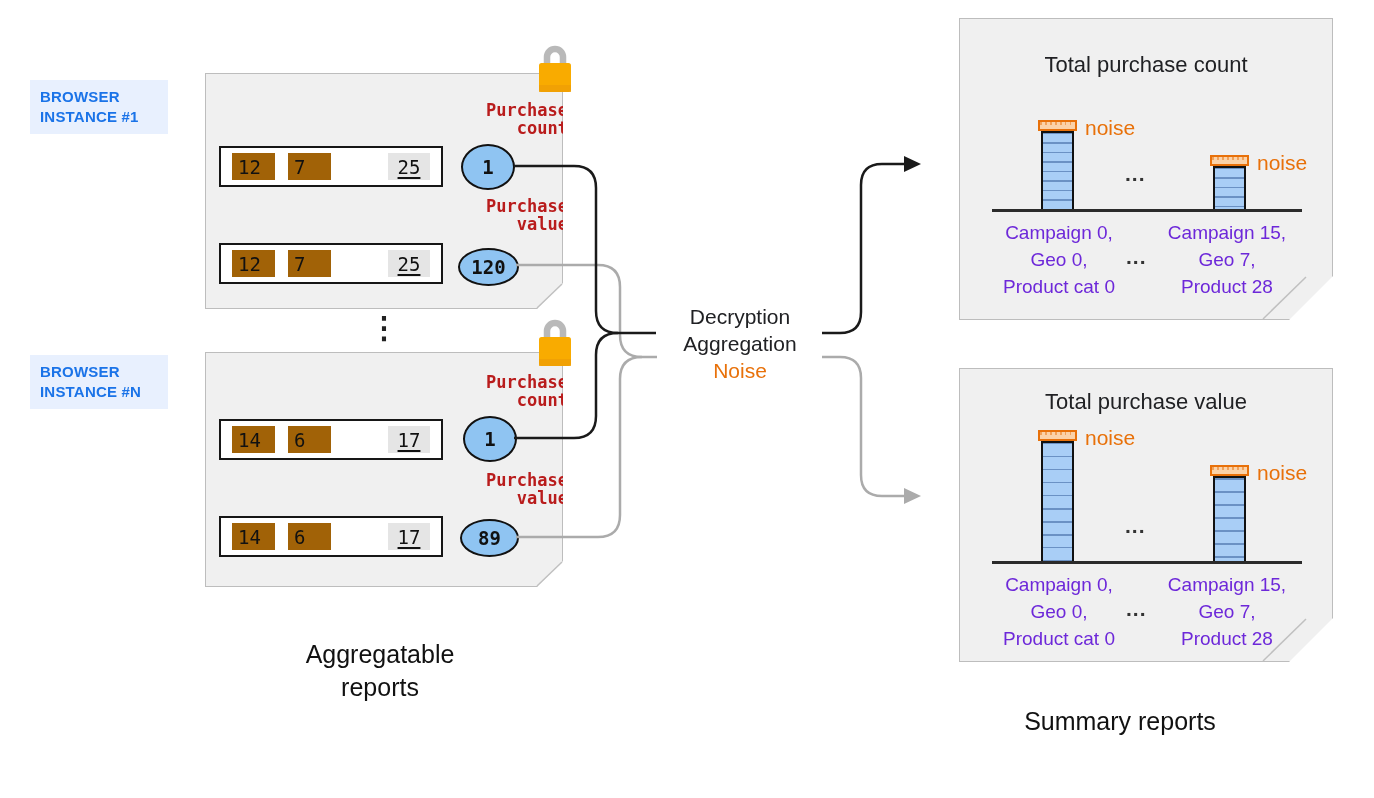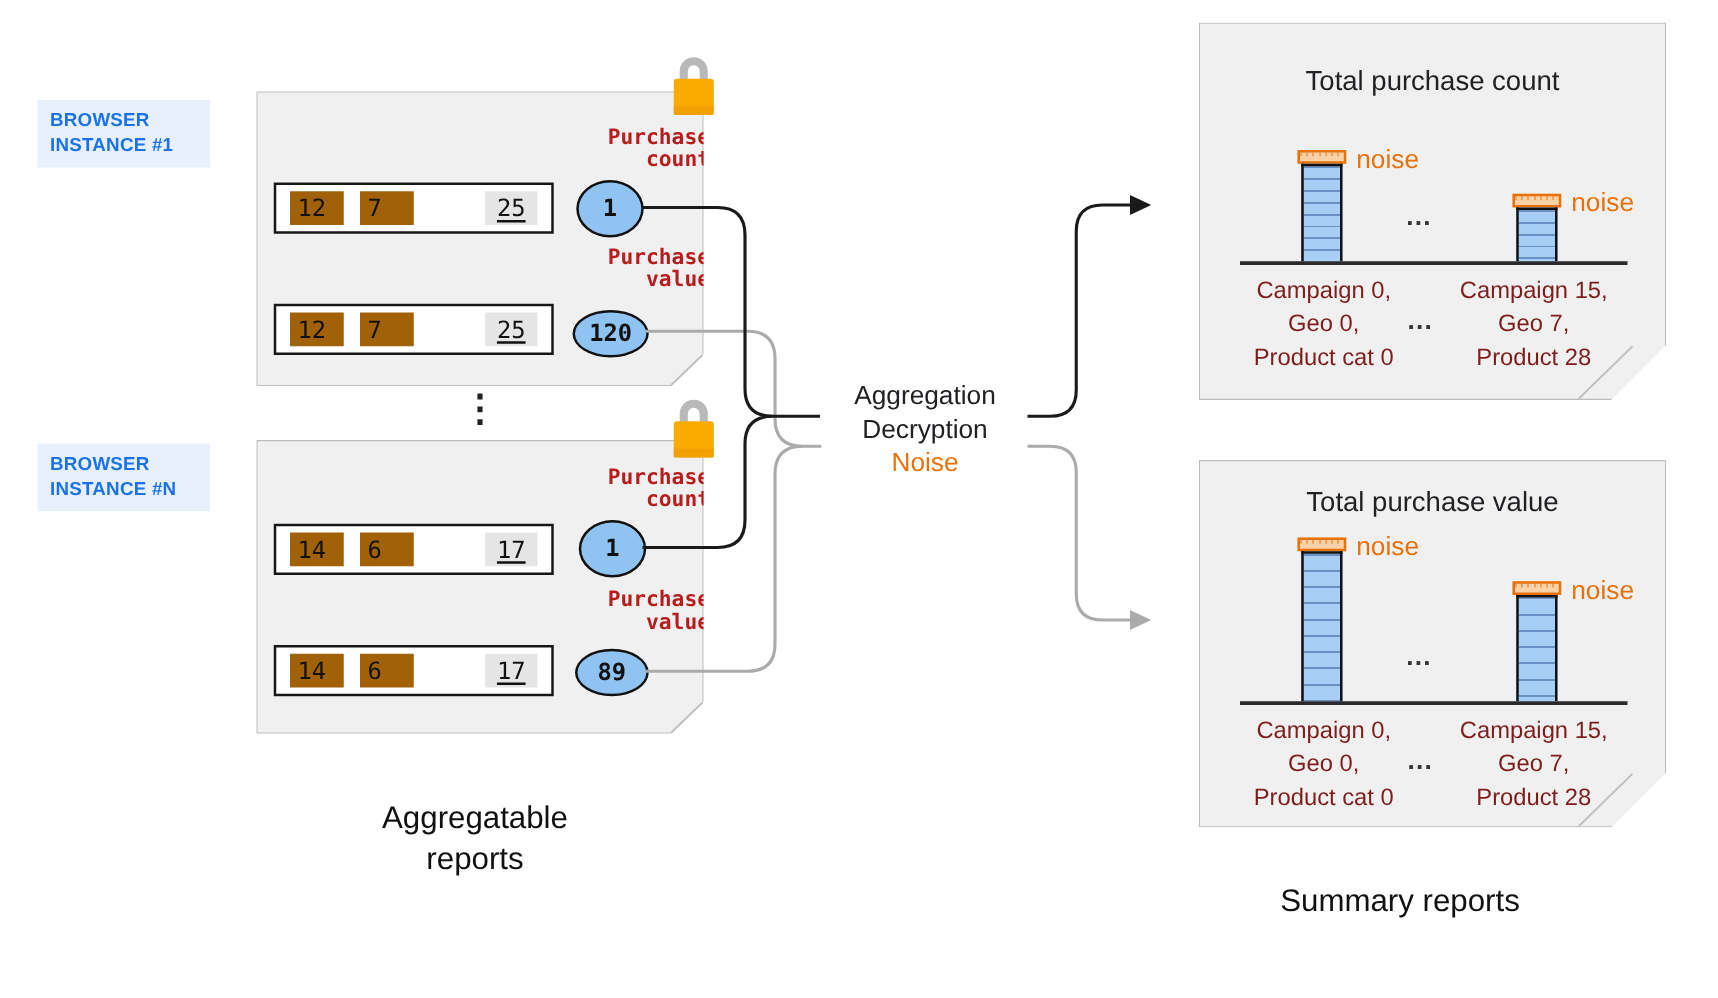"Campaign 0," .xlabel { color: #7f1d1d -> #6d28d9 }
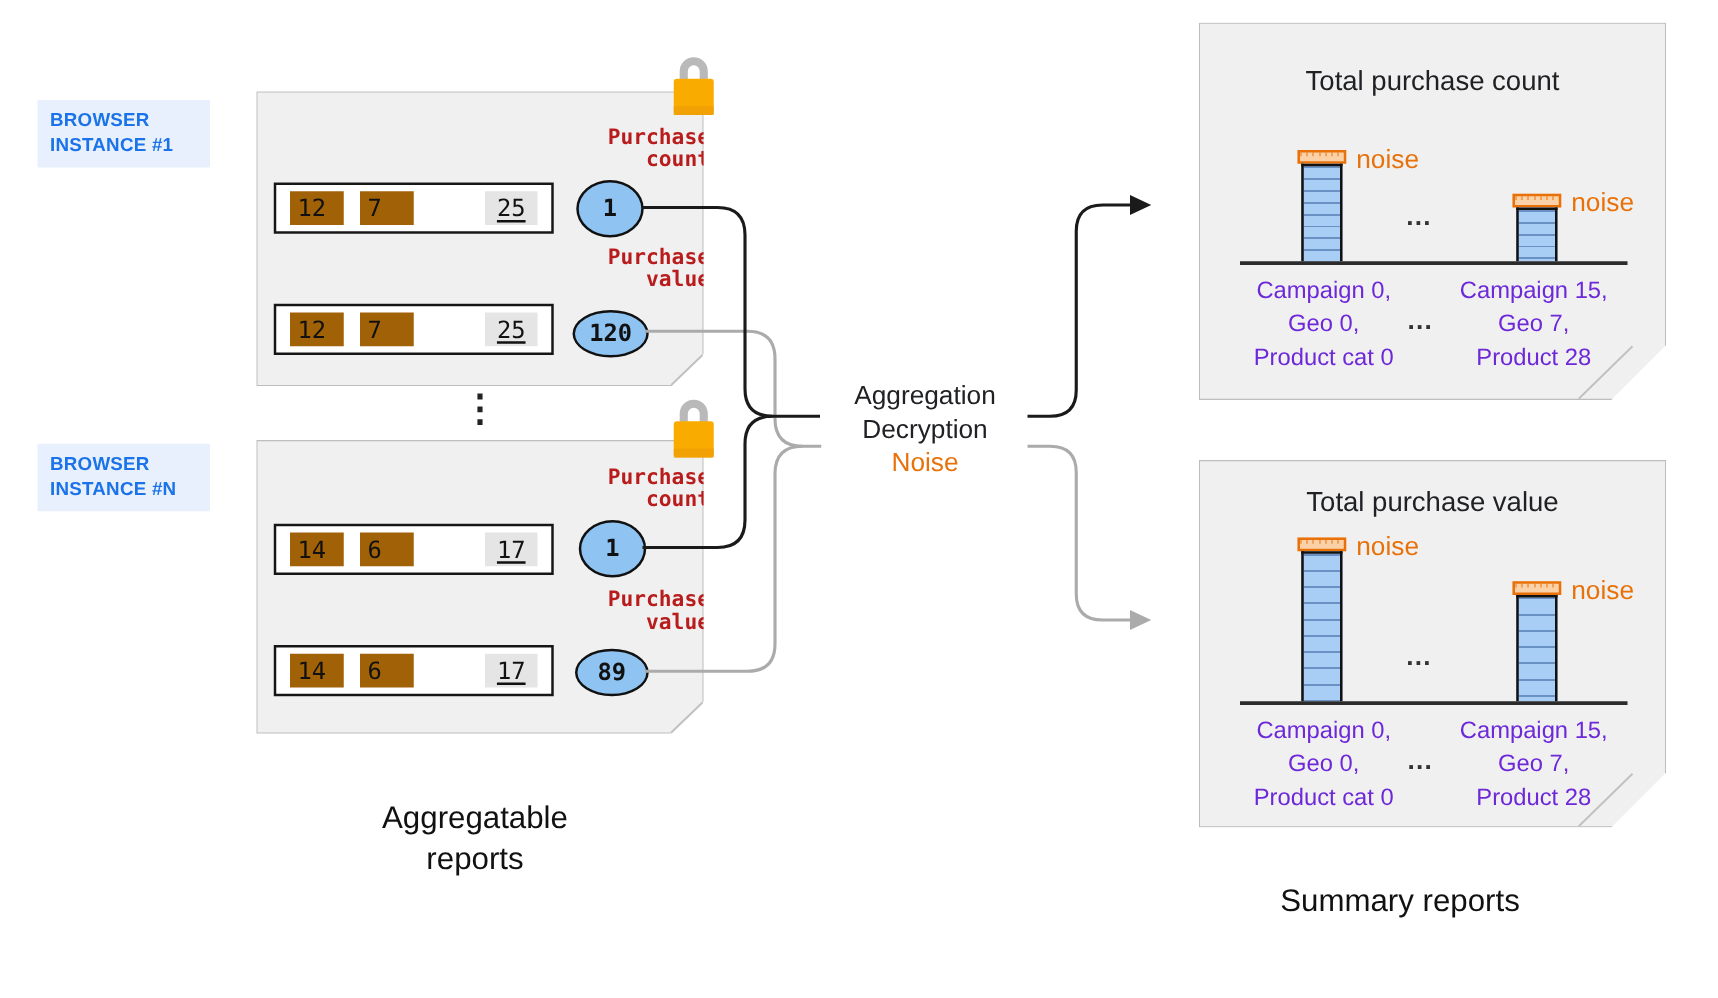"Aggregation" div { order: before "Decryption" -> after "Decryption" }
